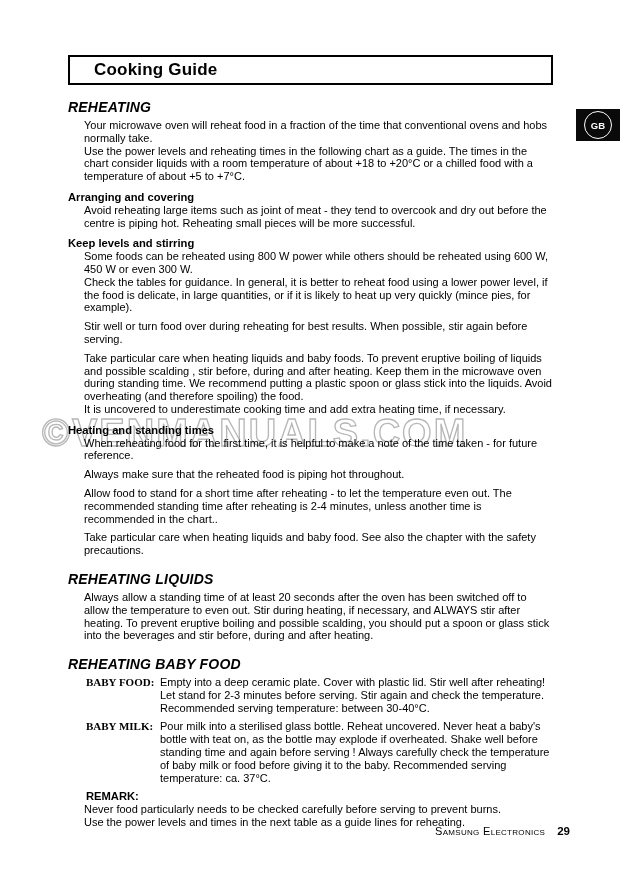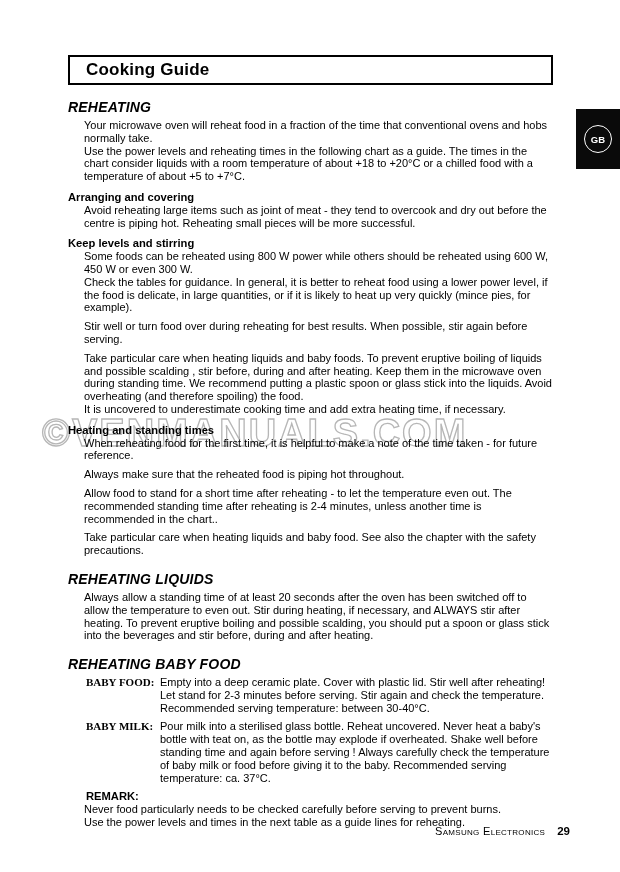"Cooking Guide" .title-box { padding-left: 16px -> 24px }
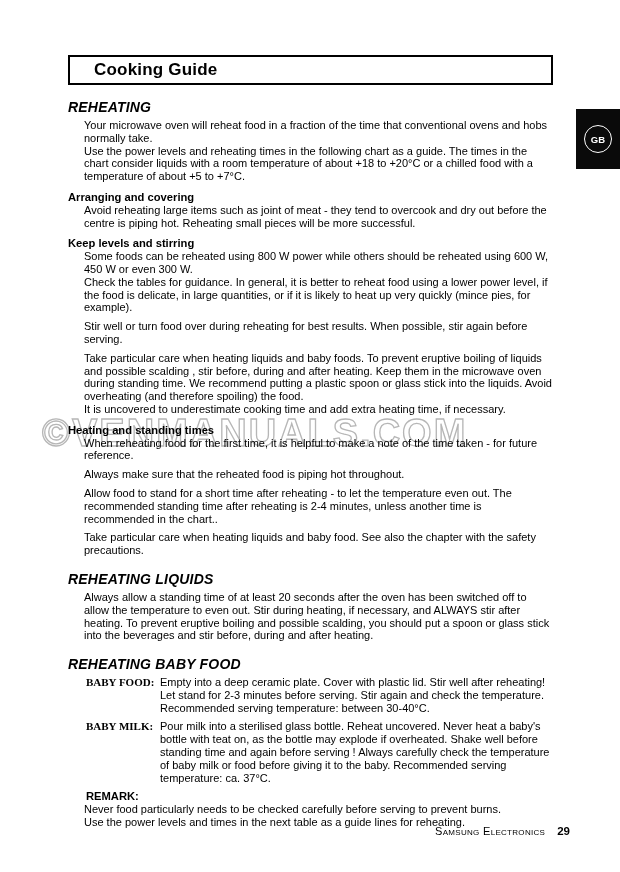"GB" .gb-tab { height: 60px -> 32px }
